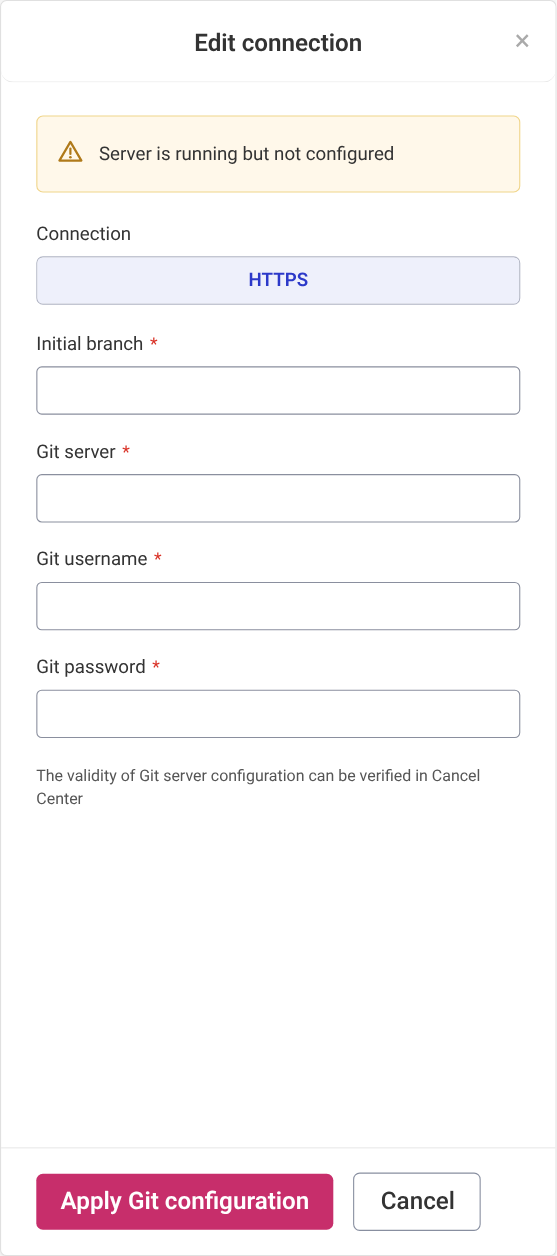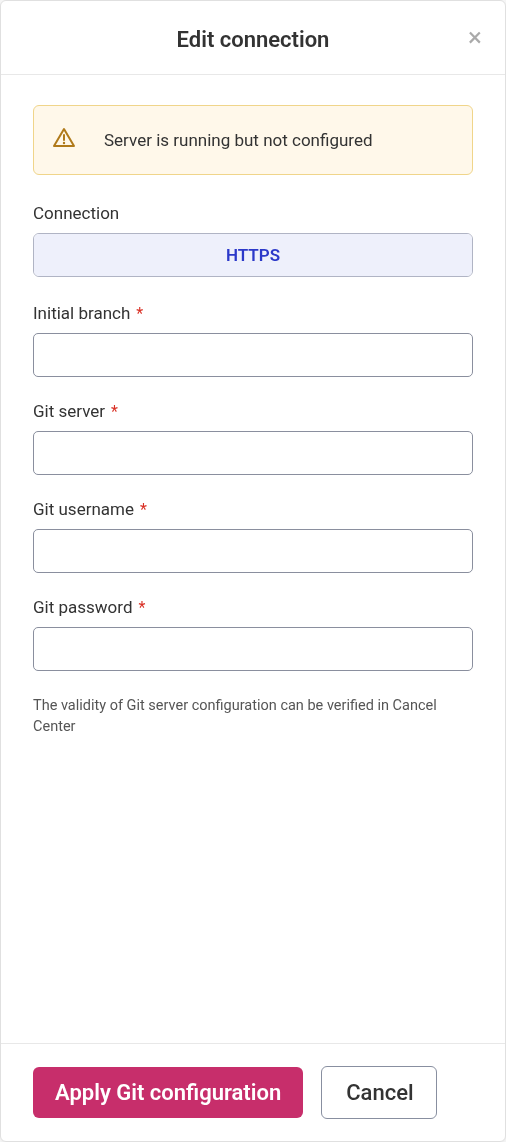"Edit connection" .modal-header { border-radius: none -> 11px }
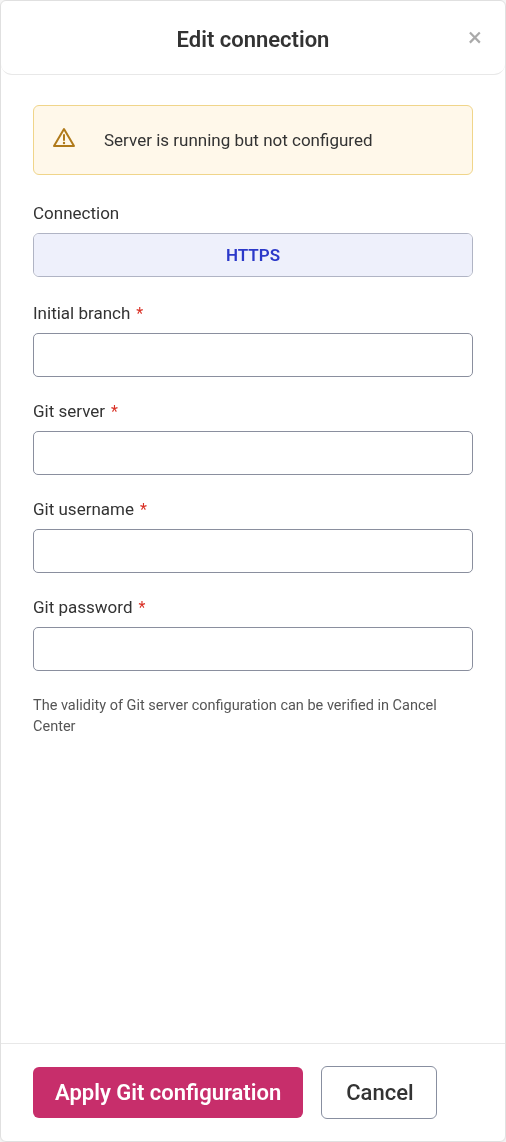"Server is running but not" .alert { gap: 28px -> 14px }
